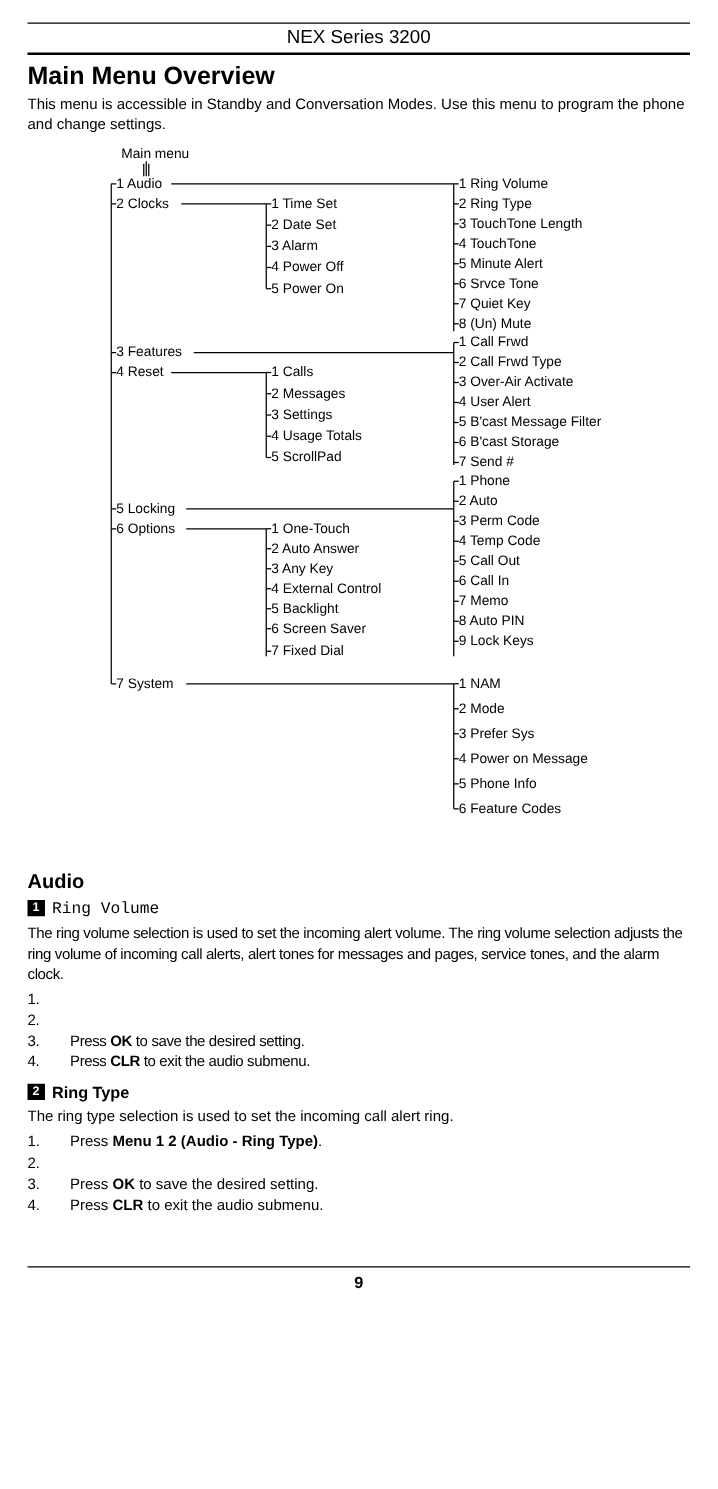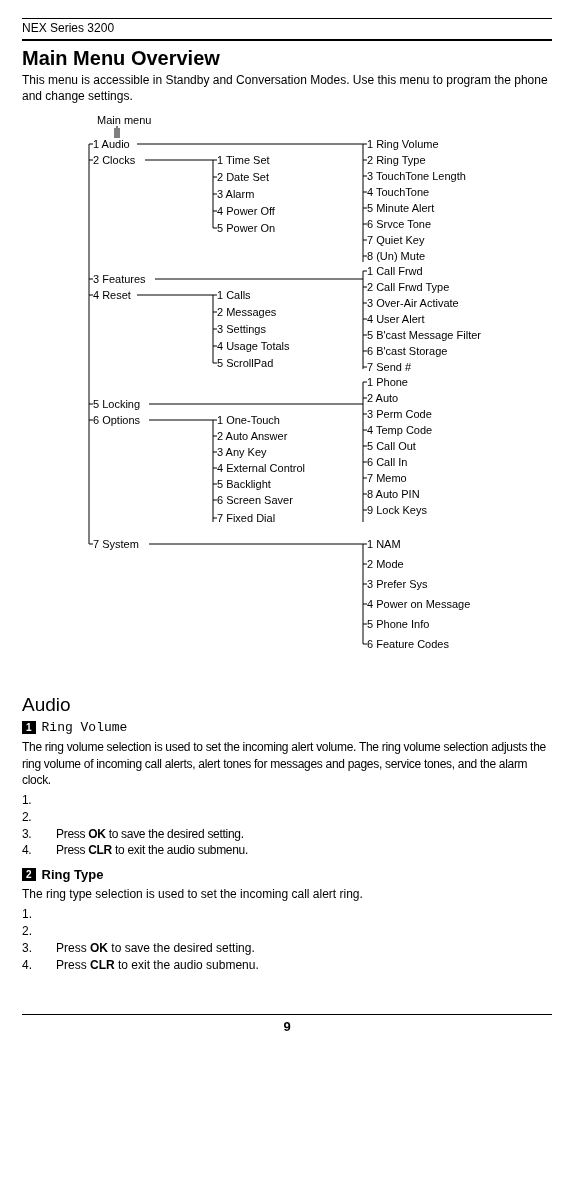"NEX Series 3200" .product-line { font-size: 12px -> 15px; text-align: left -> center }
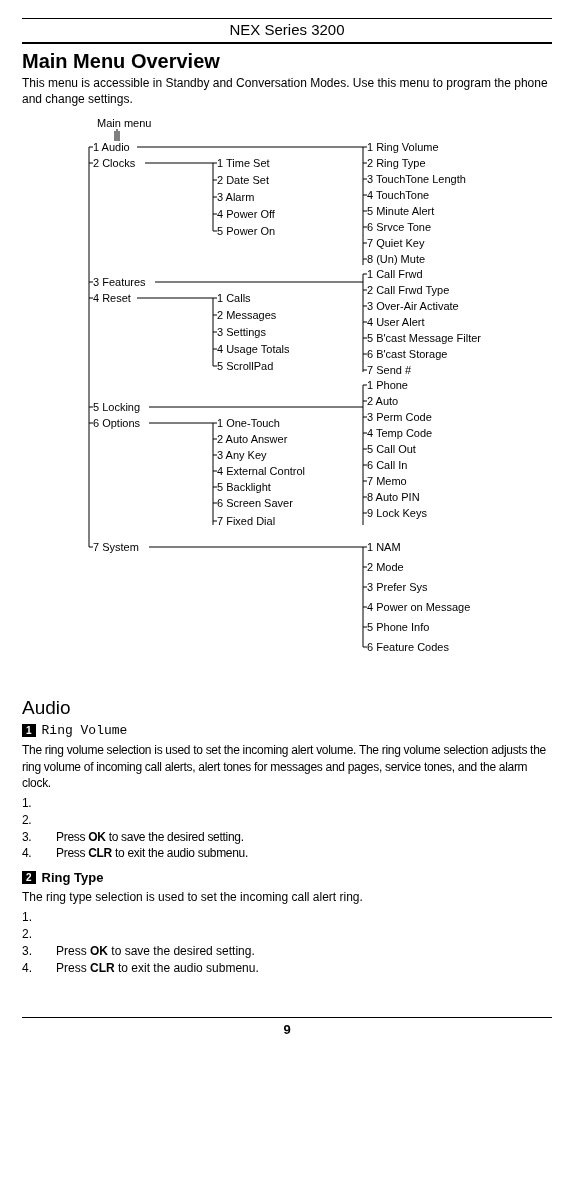"Audio" h2 { font-size: 19px -> 16px; font-weight: normal -> bold }
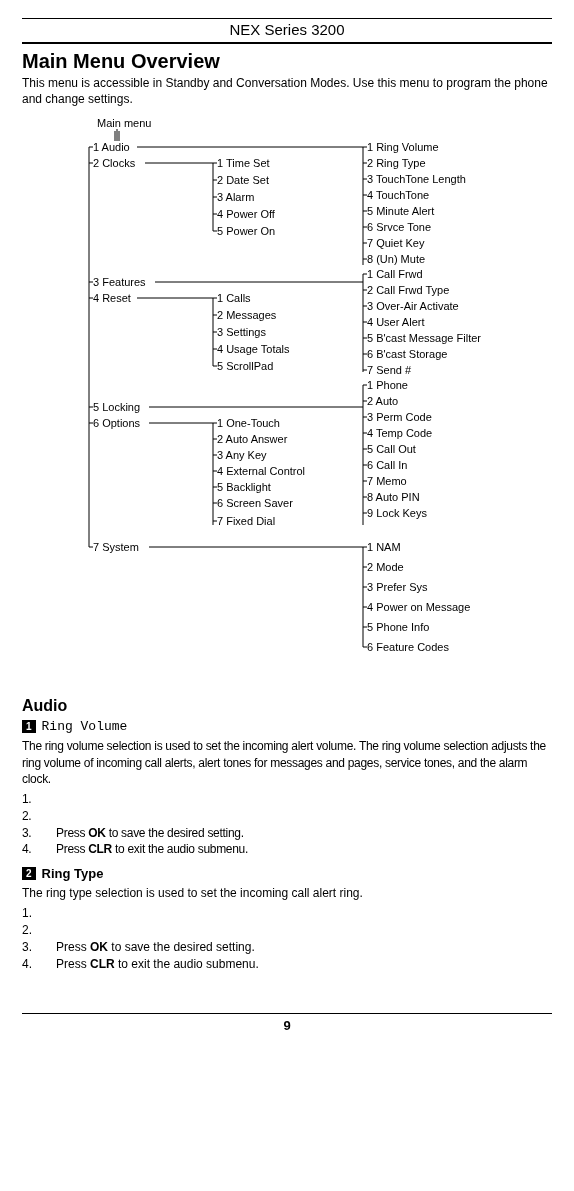"Press Menu 1 2 (Audio" span { html: none -> <span>Press <b>Menu 1 2 (Audio - Ring Type)</b>.</span> }
